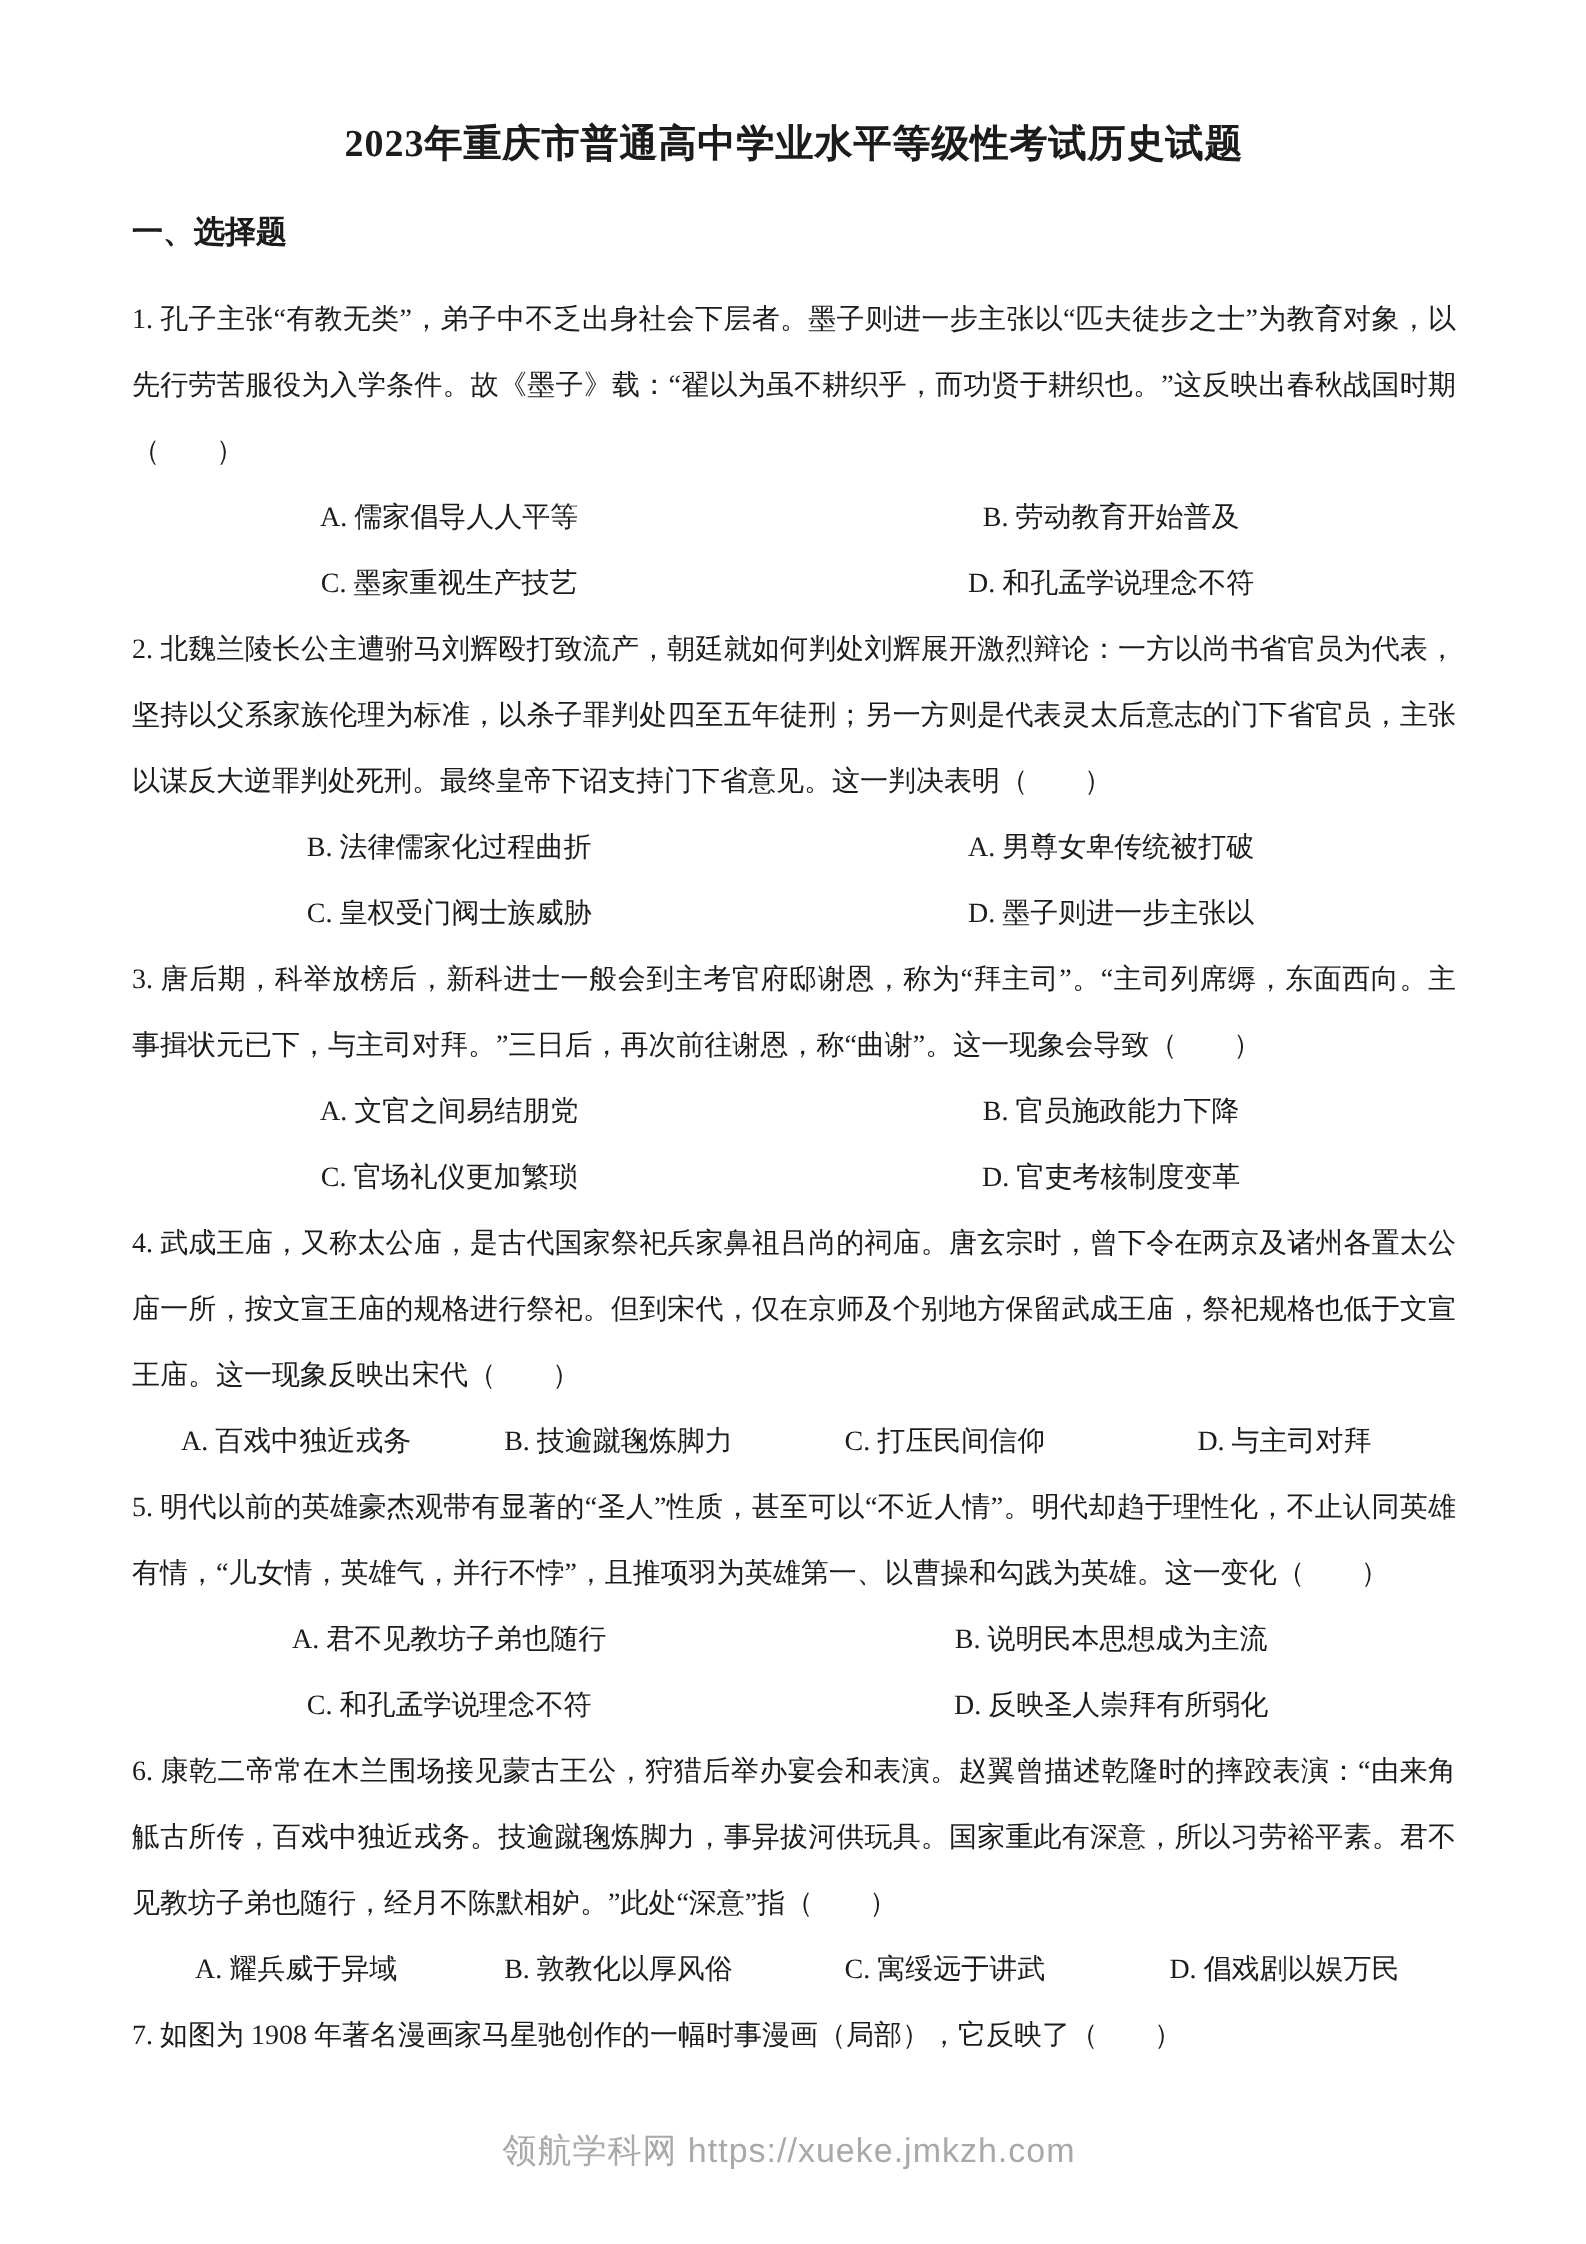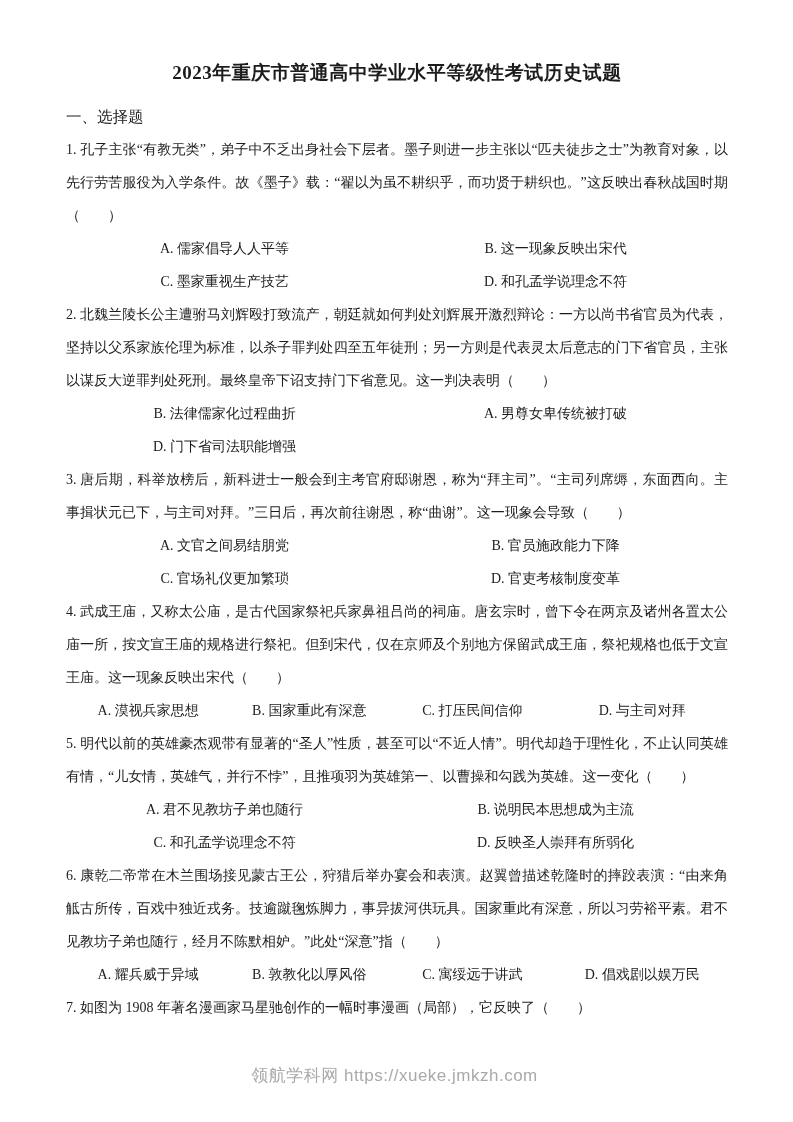"一、选择题" .section-heading { font-weight: normal -> bold; margin: 0 0 1px 0 -> 0 0 12px 0 }
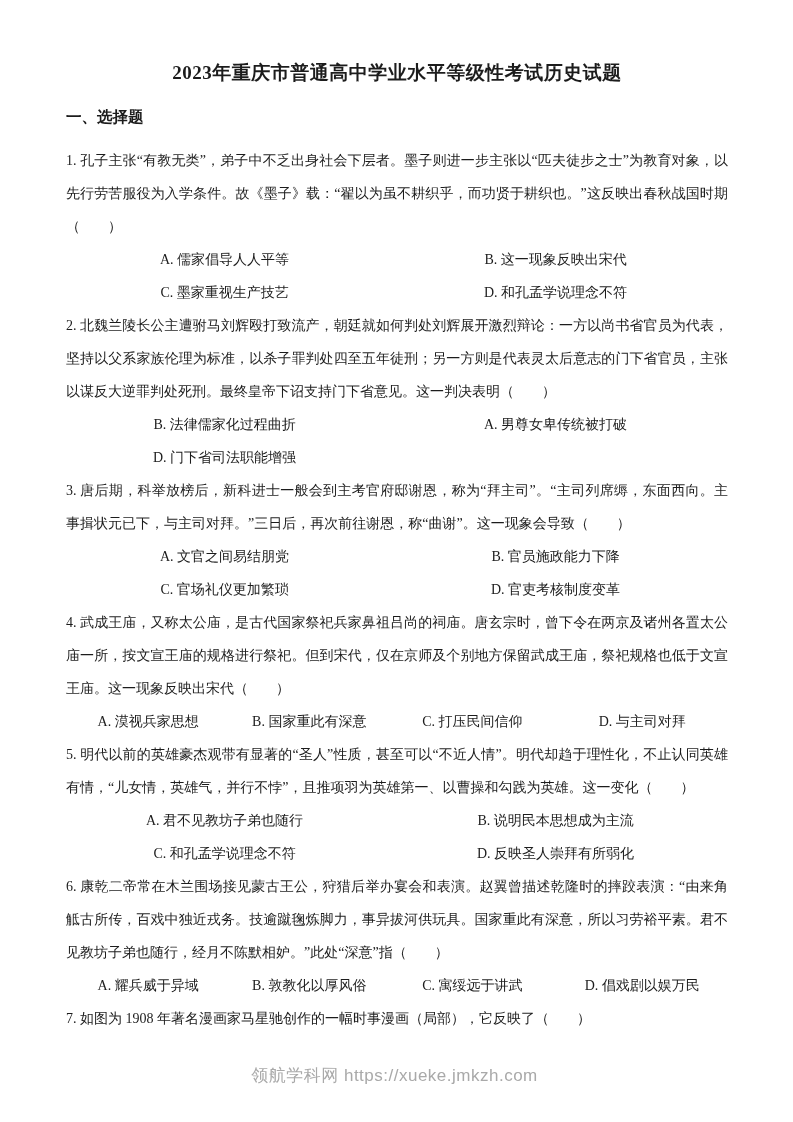"B. 这一现象反映出宋代" span.option { text: 这一现象反映出宋代 -> 劳动教育开始普及 }
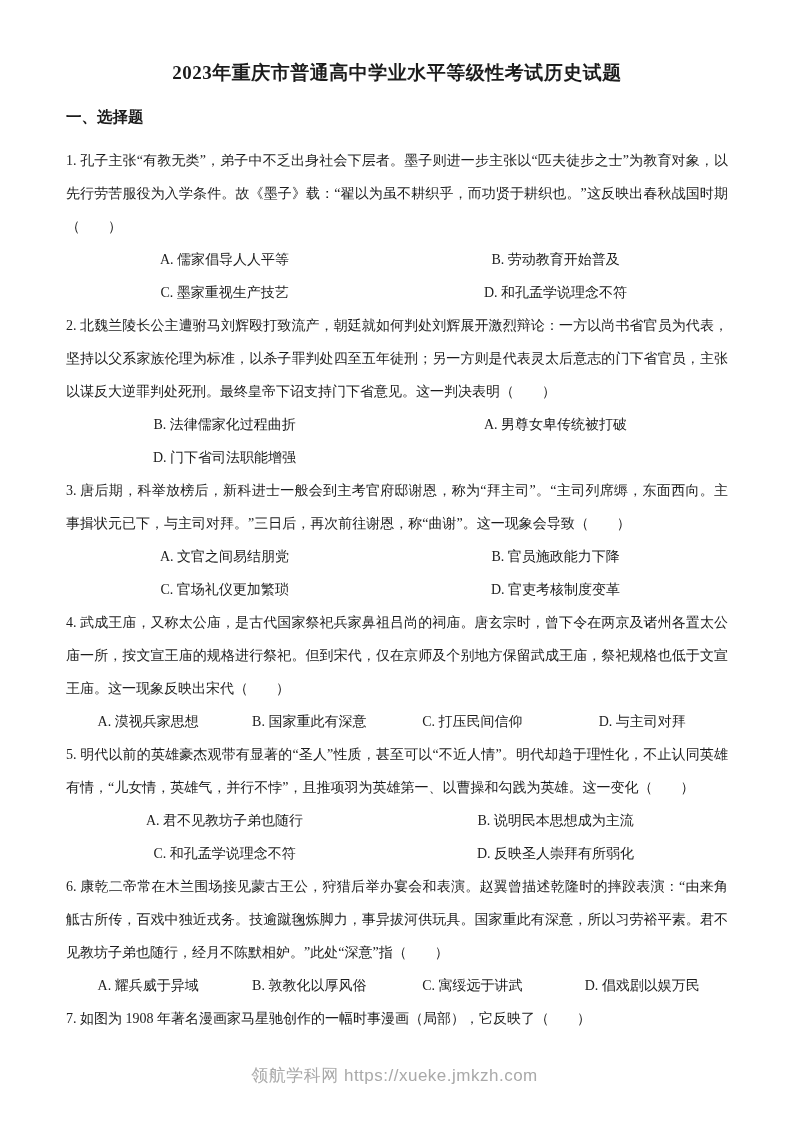"C. 皇权受门阀士族威胁" span.option { html: none -> <span>C. 皇权受门阀士族威胁</span> }
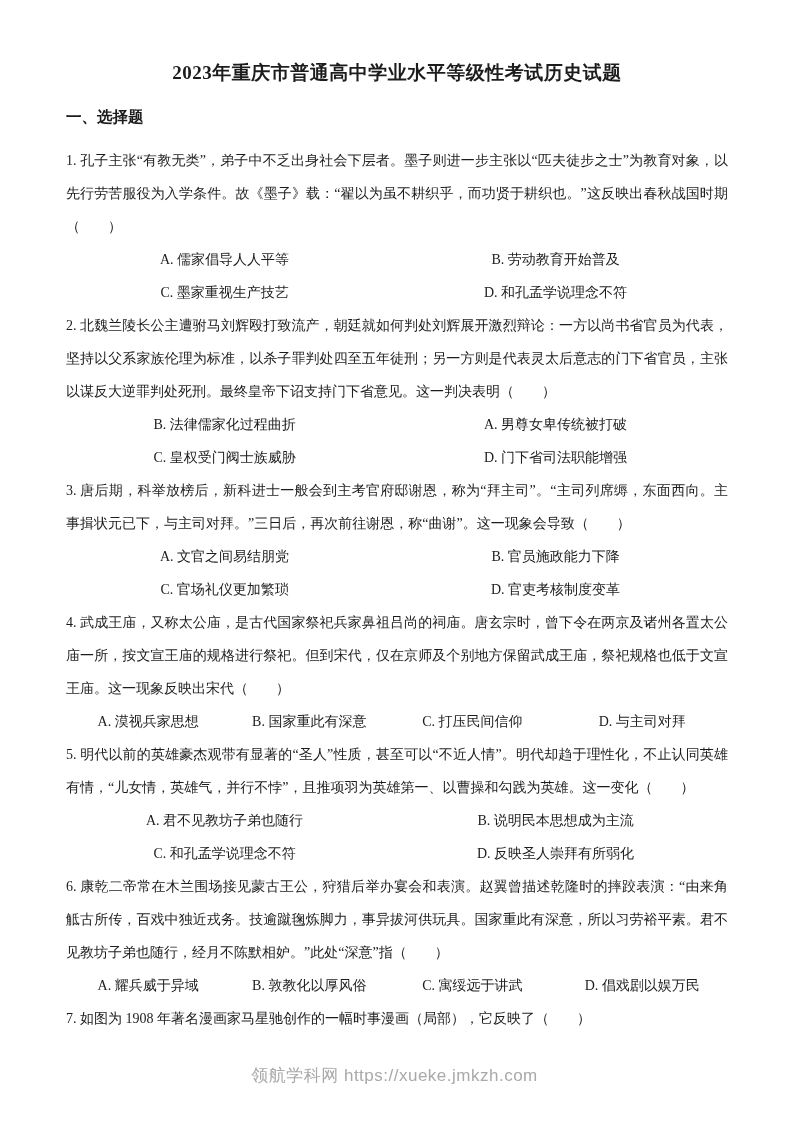"D. 门下省司法职能增强" span.option { text: 门下省司法职能增强 -> 墨子则进一步主张以 }
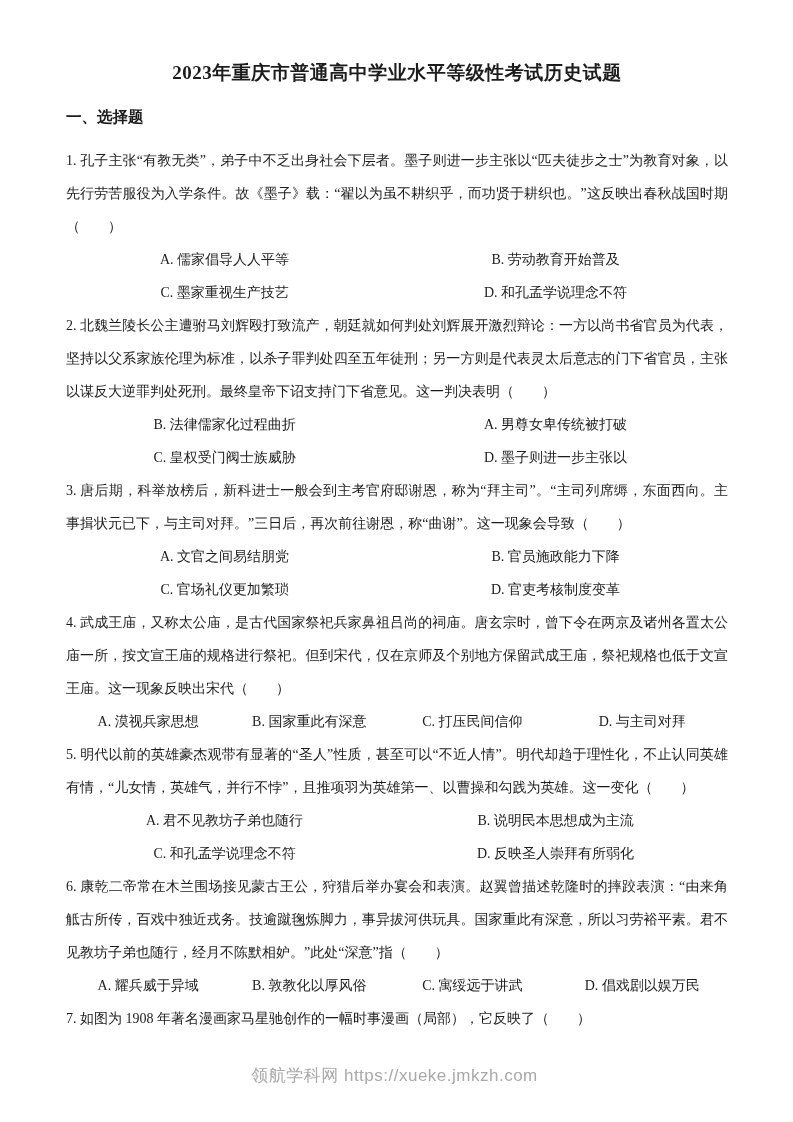"A. 漠视兵家思想" span.option { text: 漠视兵家思想 -> 百戏中独近戎务 }
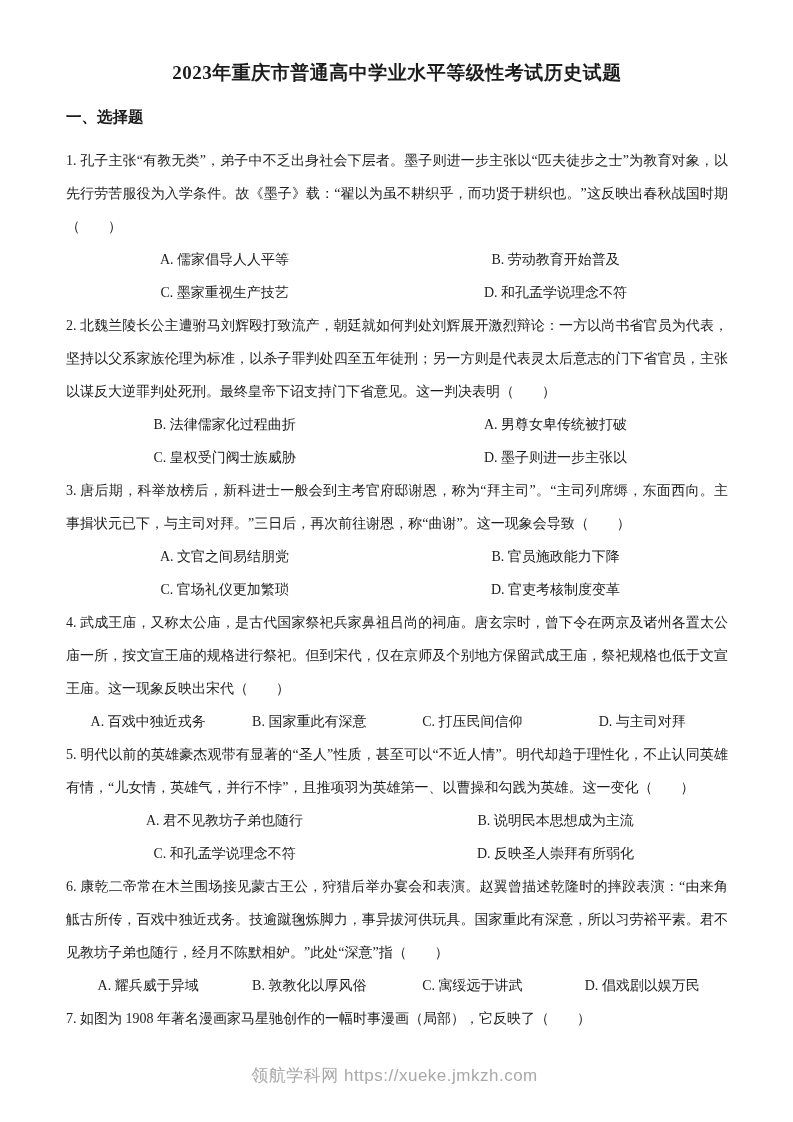"B. 国家重此有深意" span.option { text: 国家重此有深意 -> 技逾蹴毱炼脚力 }
